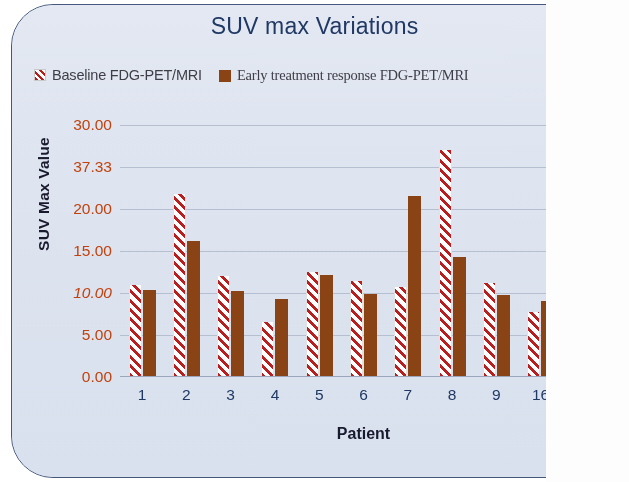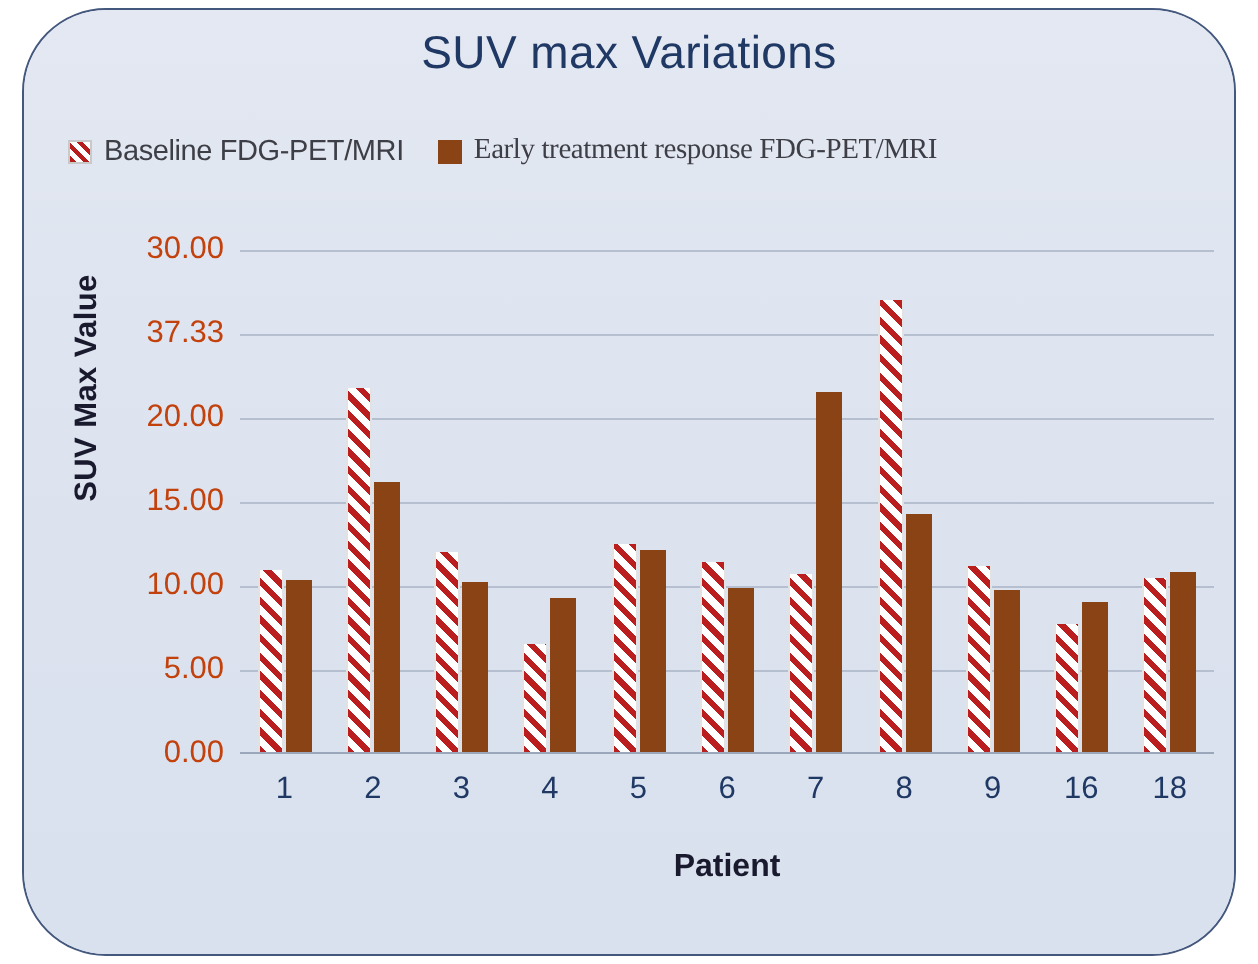"SUV max Variations" #root { width: 629px -> 546px }
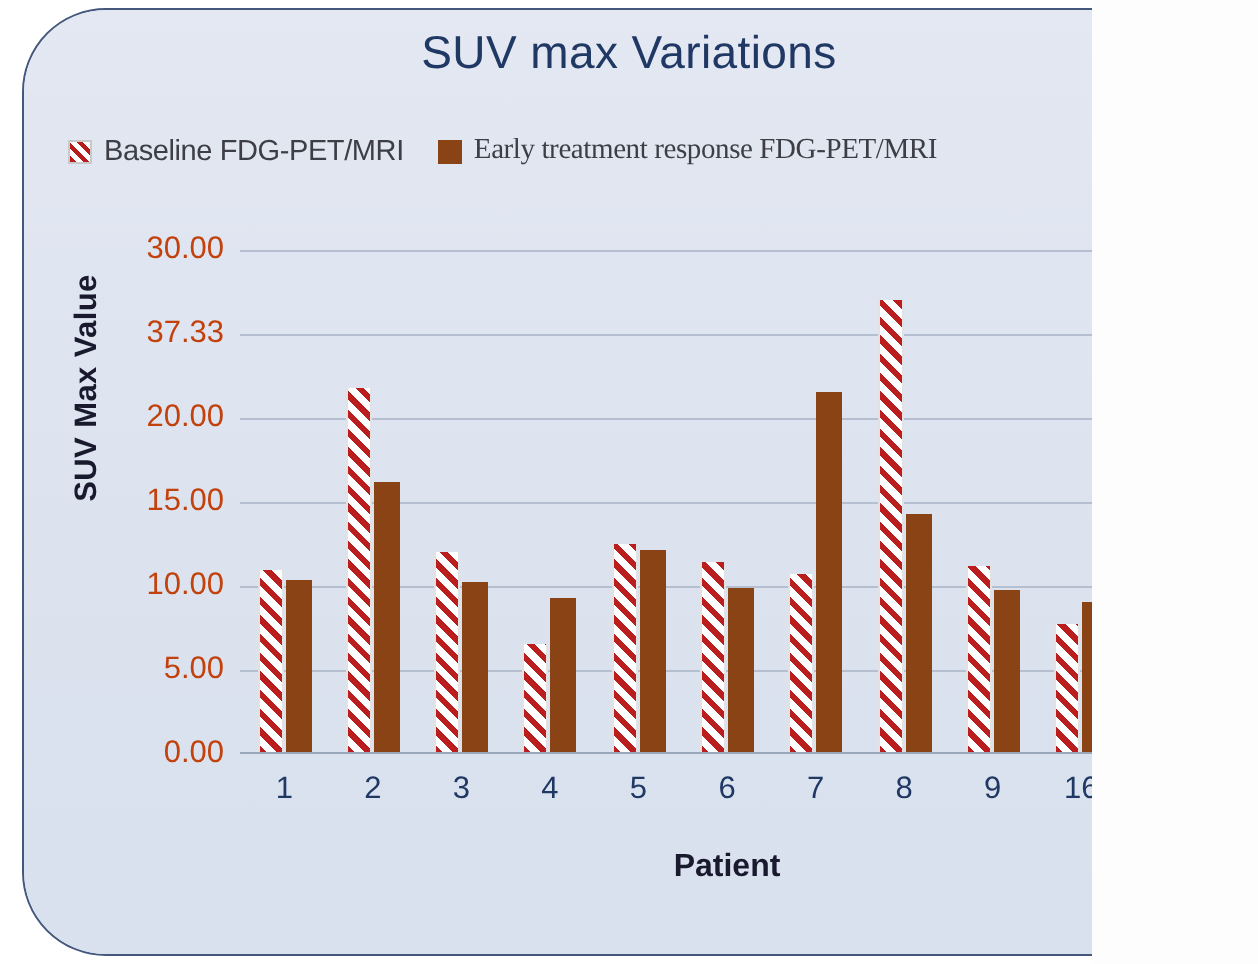"Baseline FDG-PET/MRI" #legend { align-items: center -> flex-start }
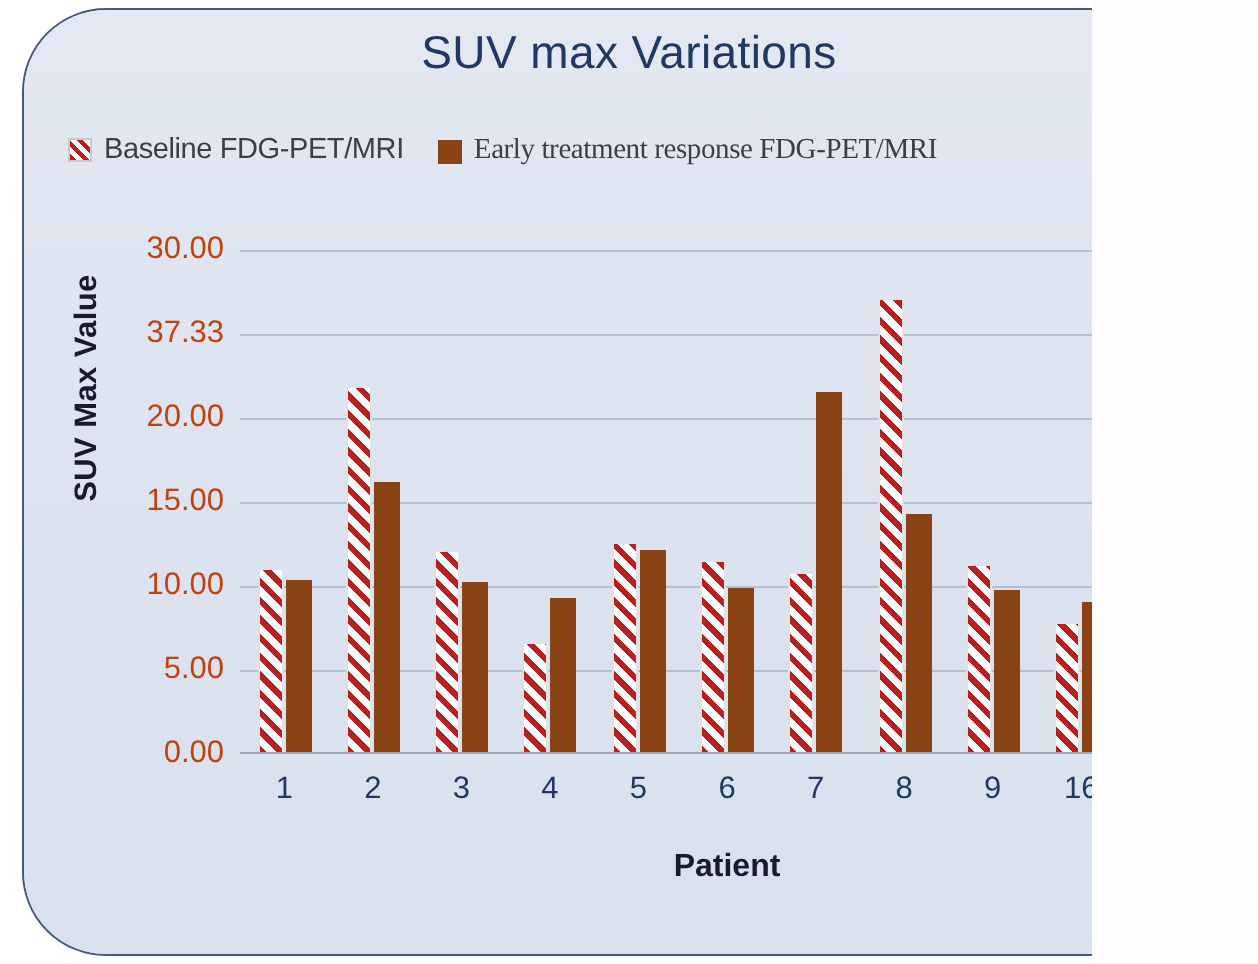"10.00" div.ytick { font-style: none -> italic }
